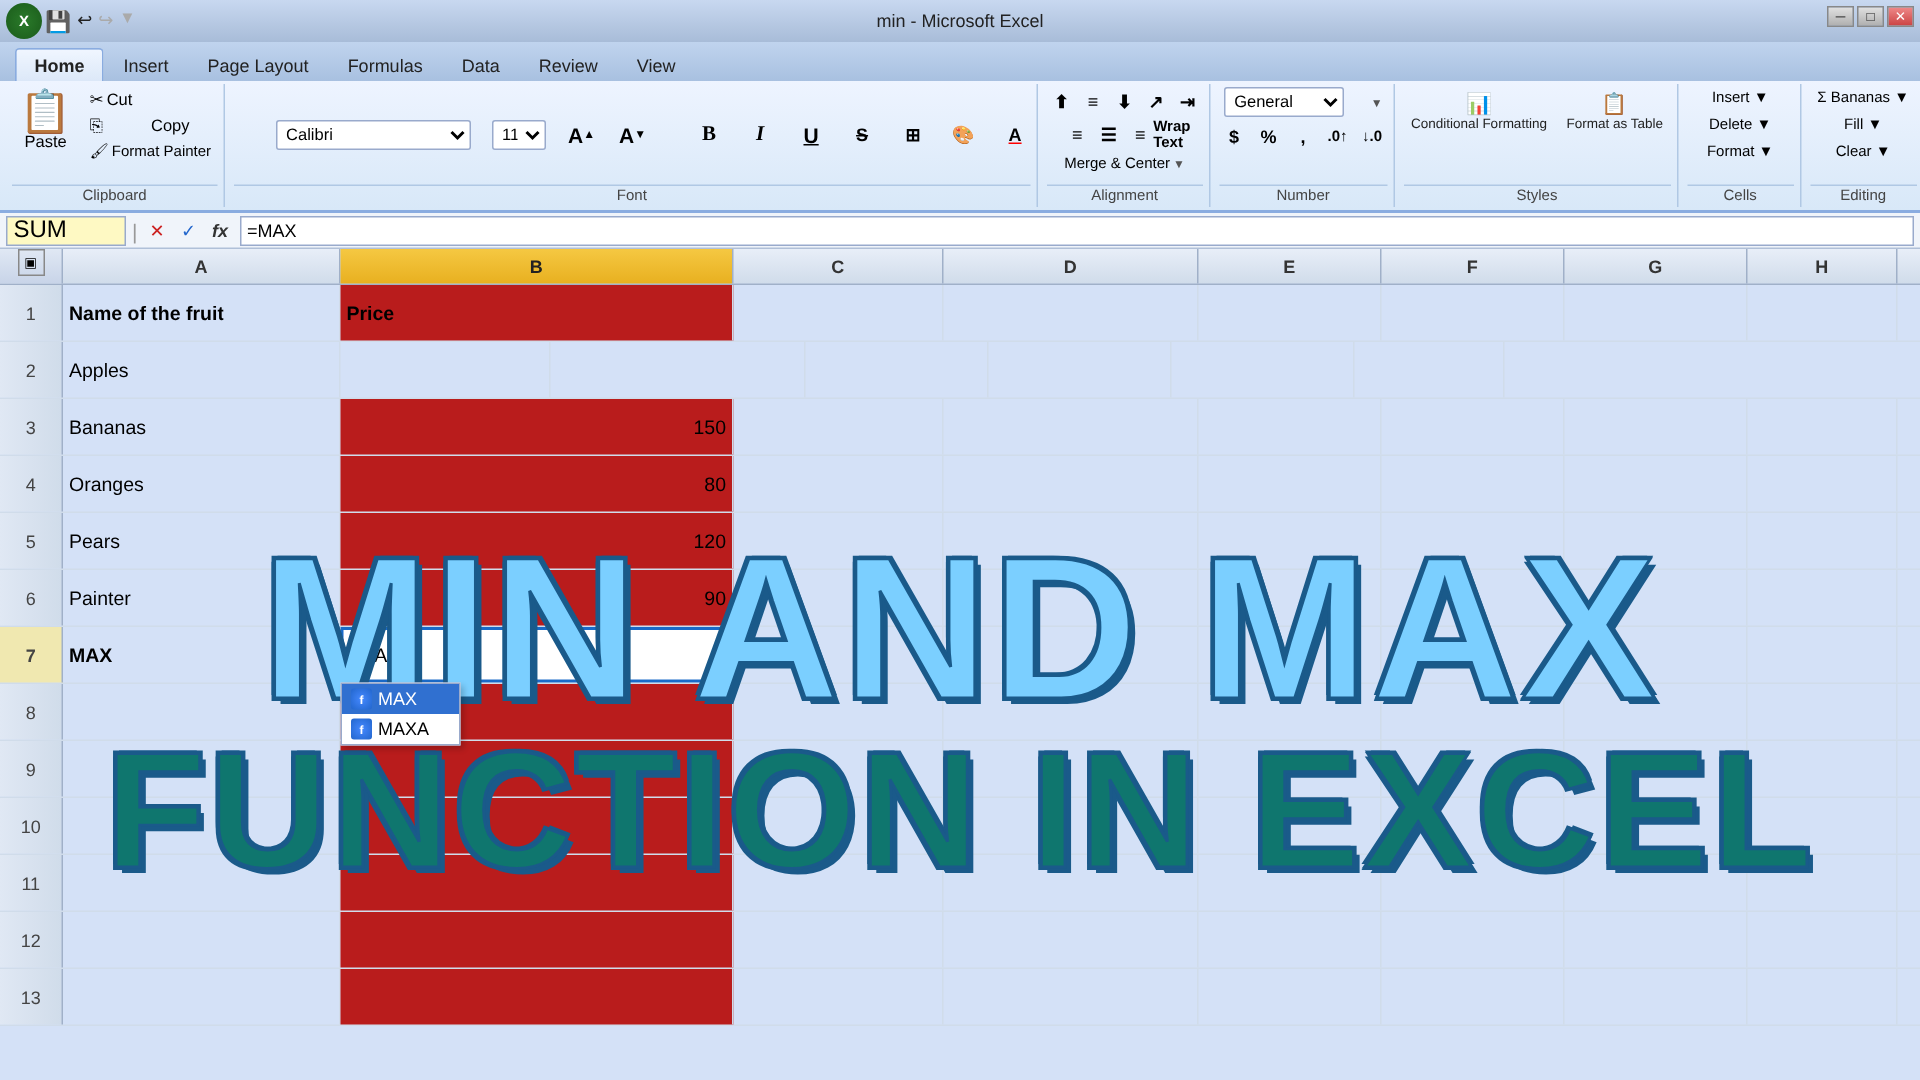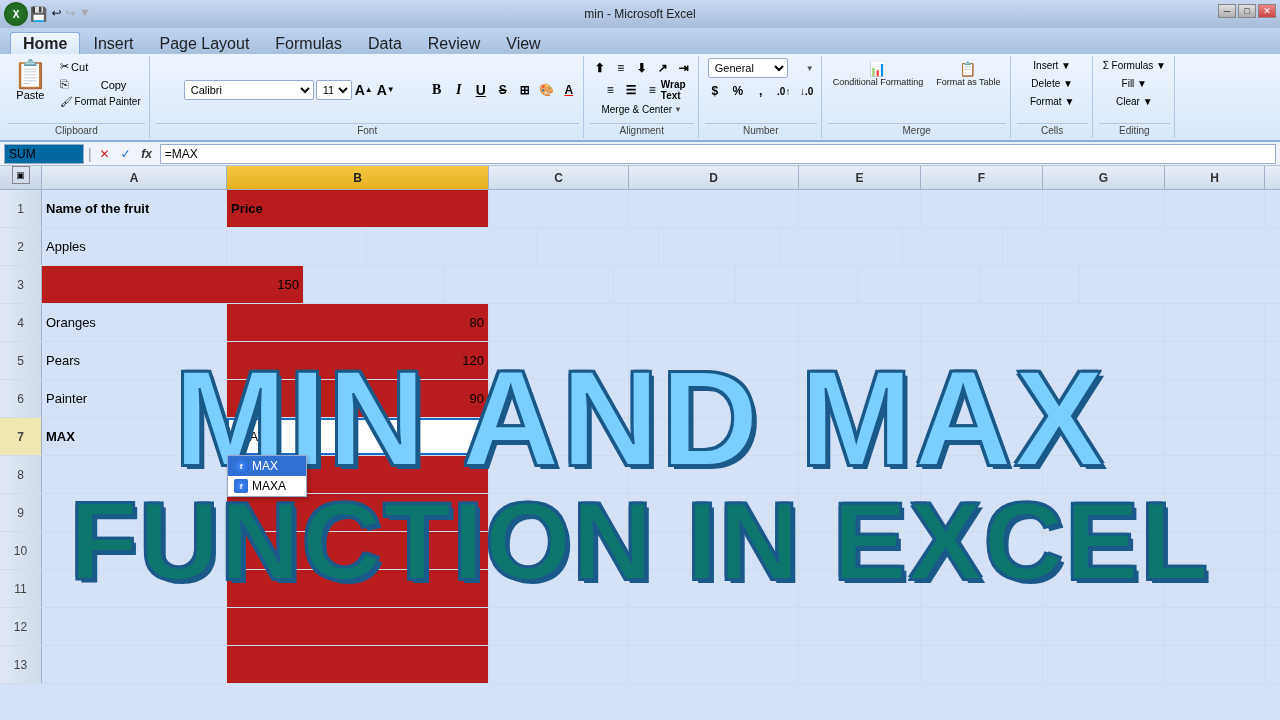"Home" .ribbon-tab { font-size: 16px -> 12px }
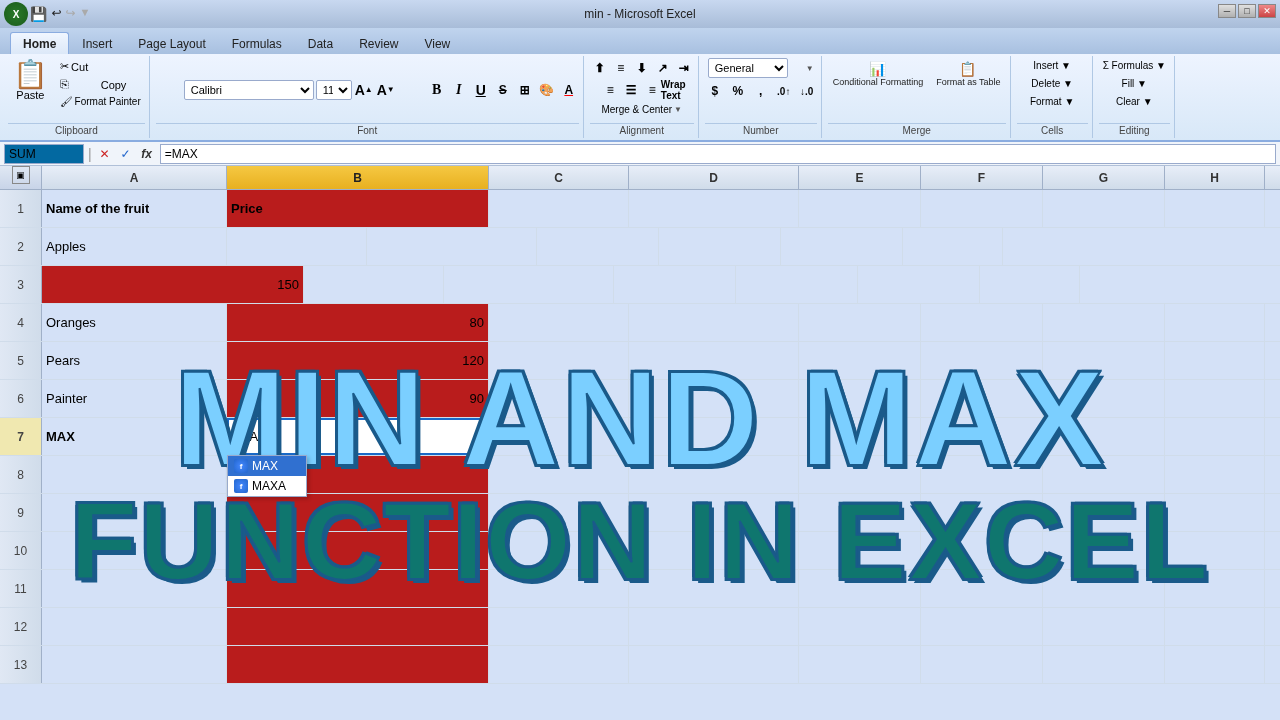"Σ Formulas ▼" span { text: Formulas -> Bananas }
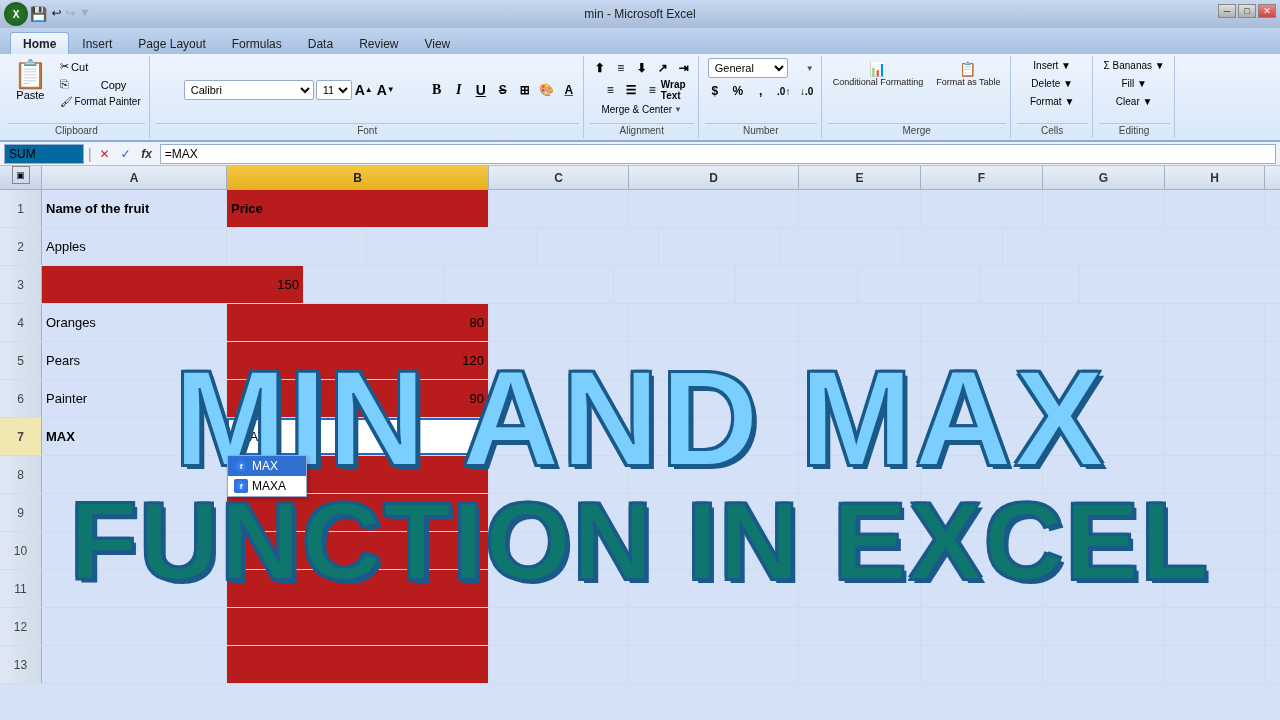"Calibri" .font-row { gap: 2px -> 14px }
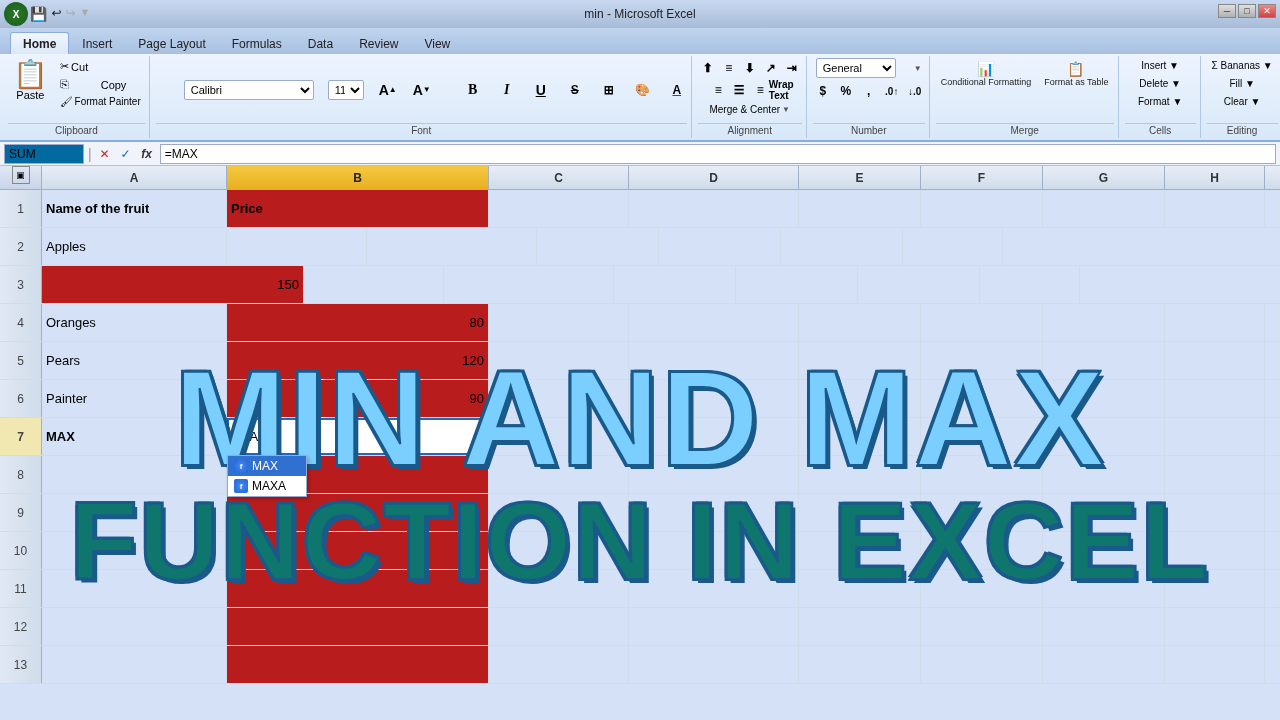"Merge" div.ribbon-group-label { text: Merge -> Styles }
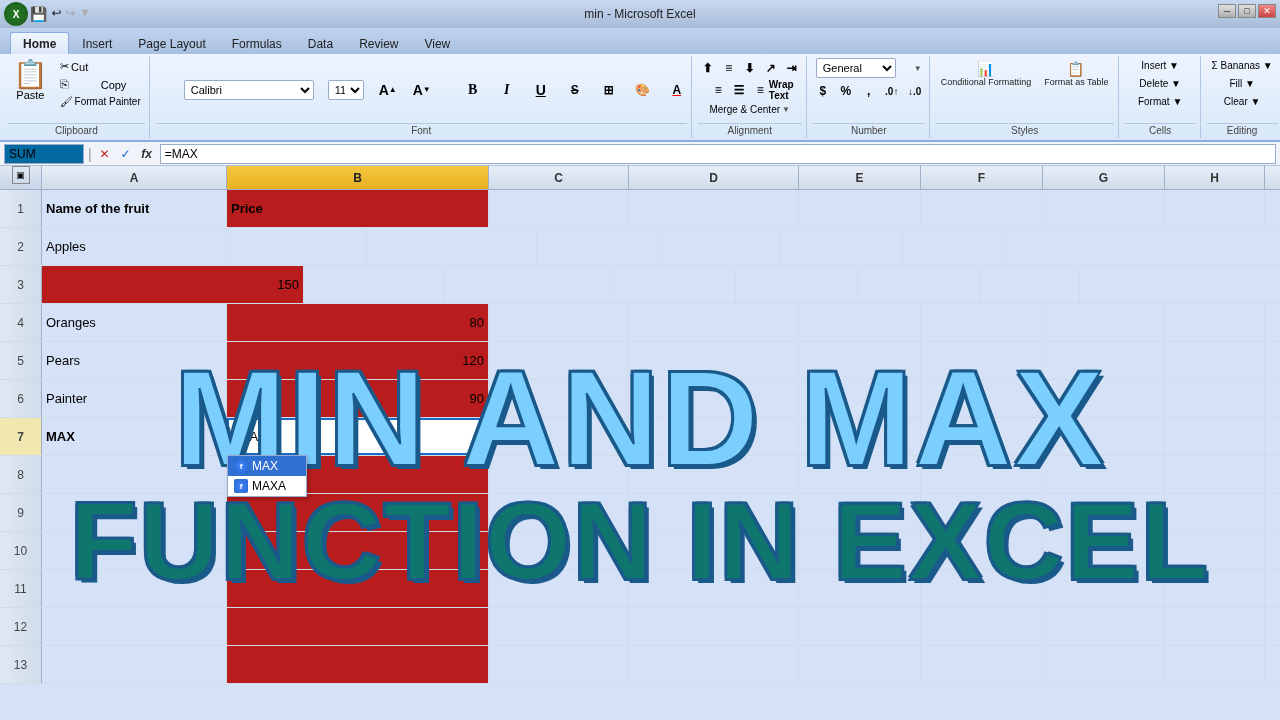"SUM" #name-box { background: #0369a1 -> #fef9c3; font-size: 12px -> 16px }
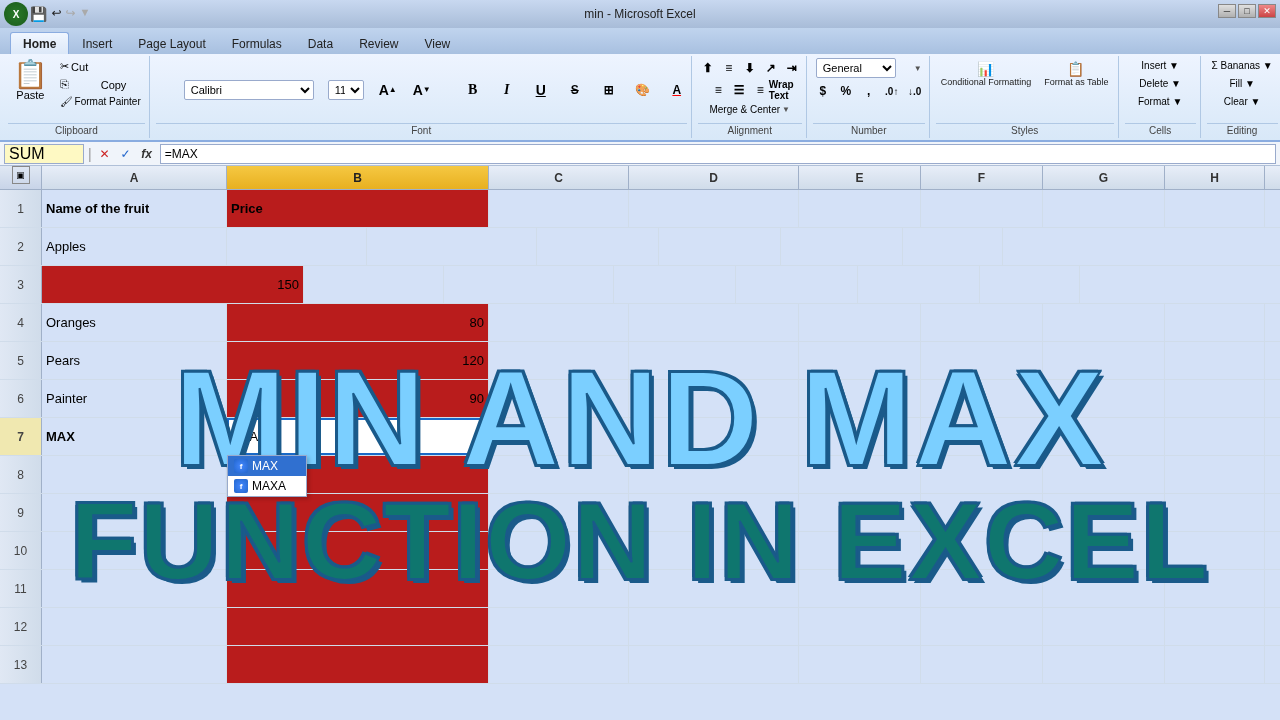"Bananas" div.cell { html: none -> <div>Bananas</div> }
